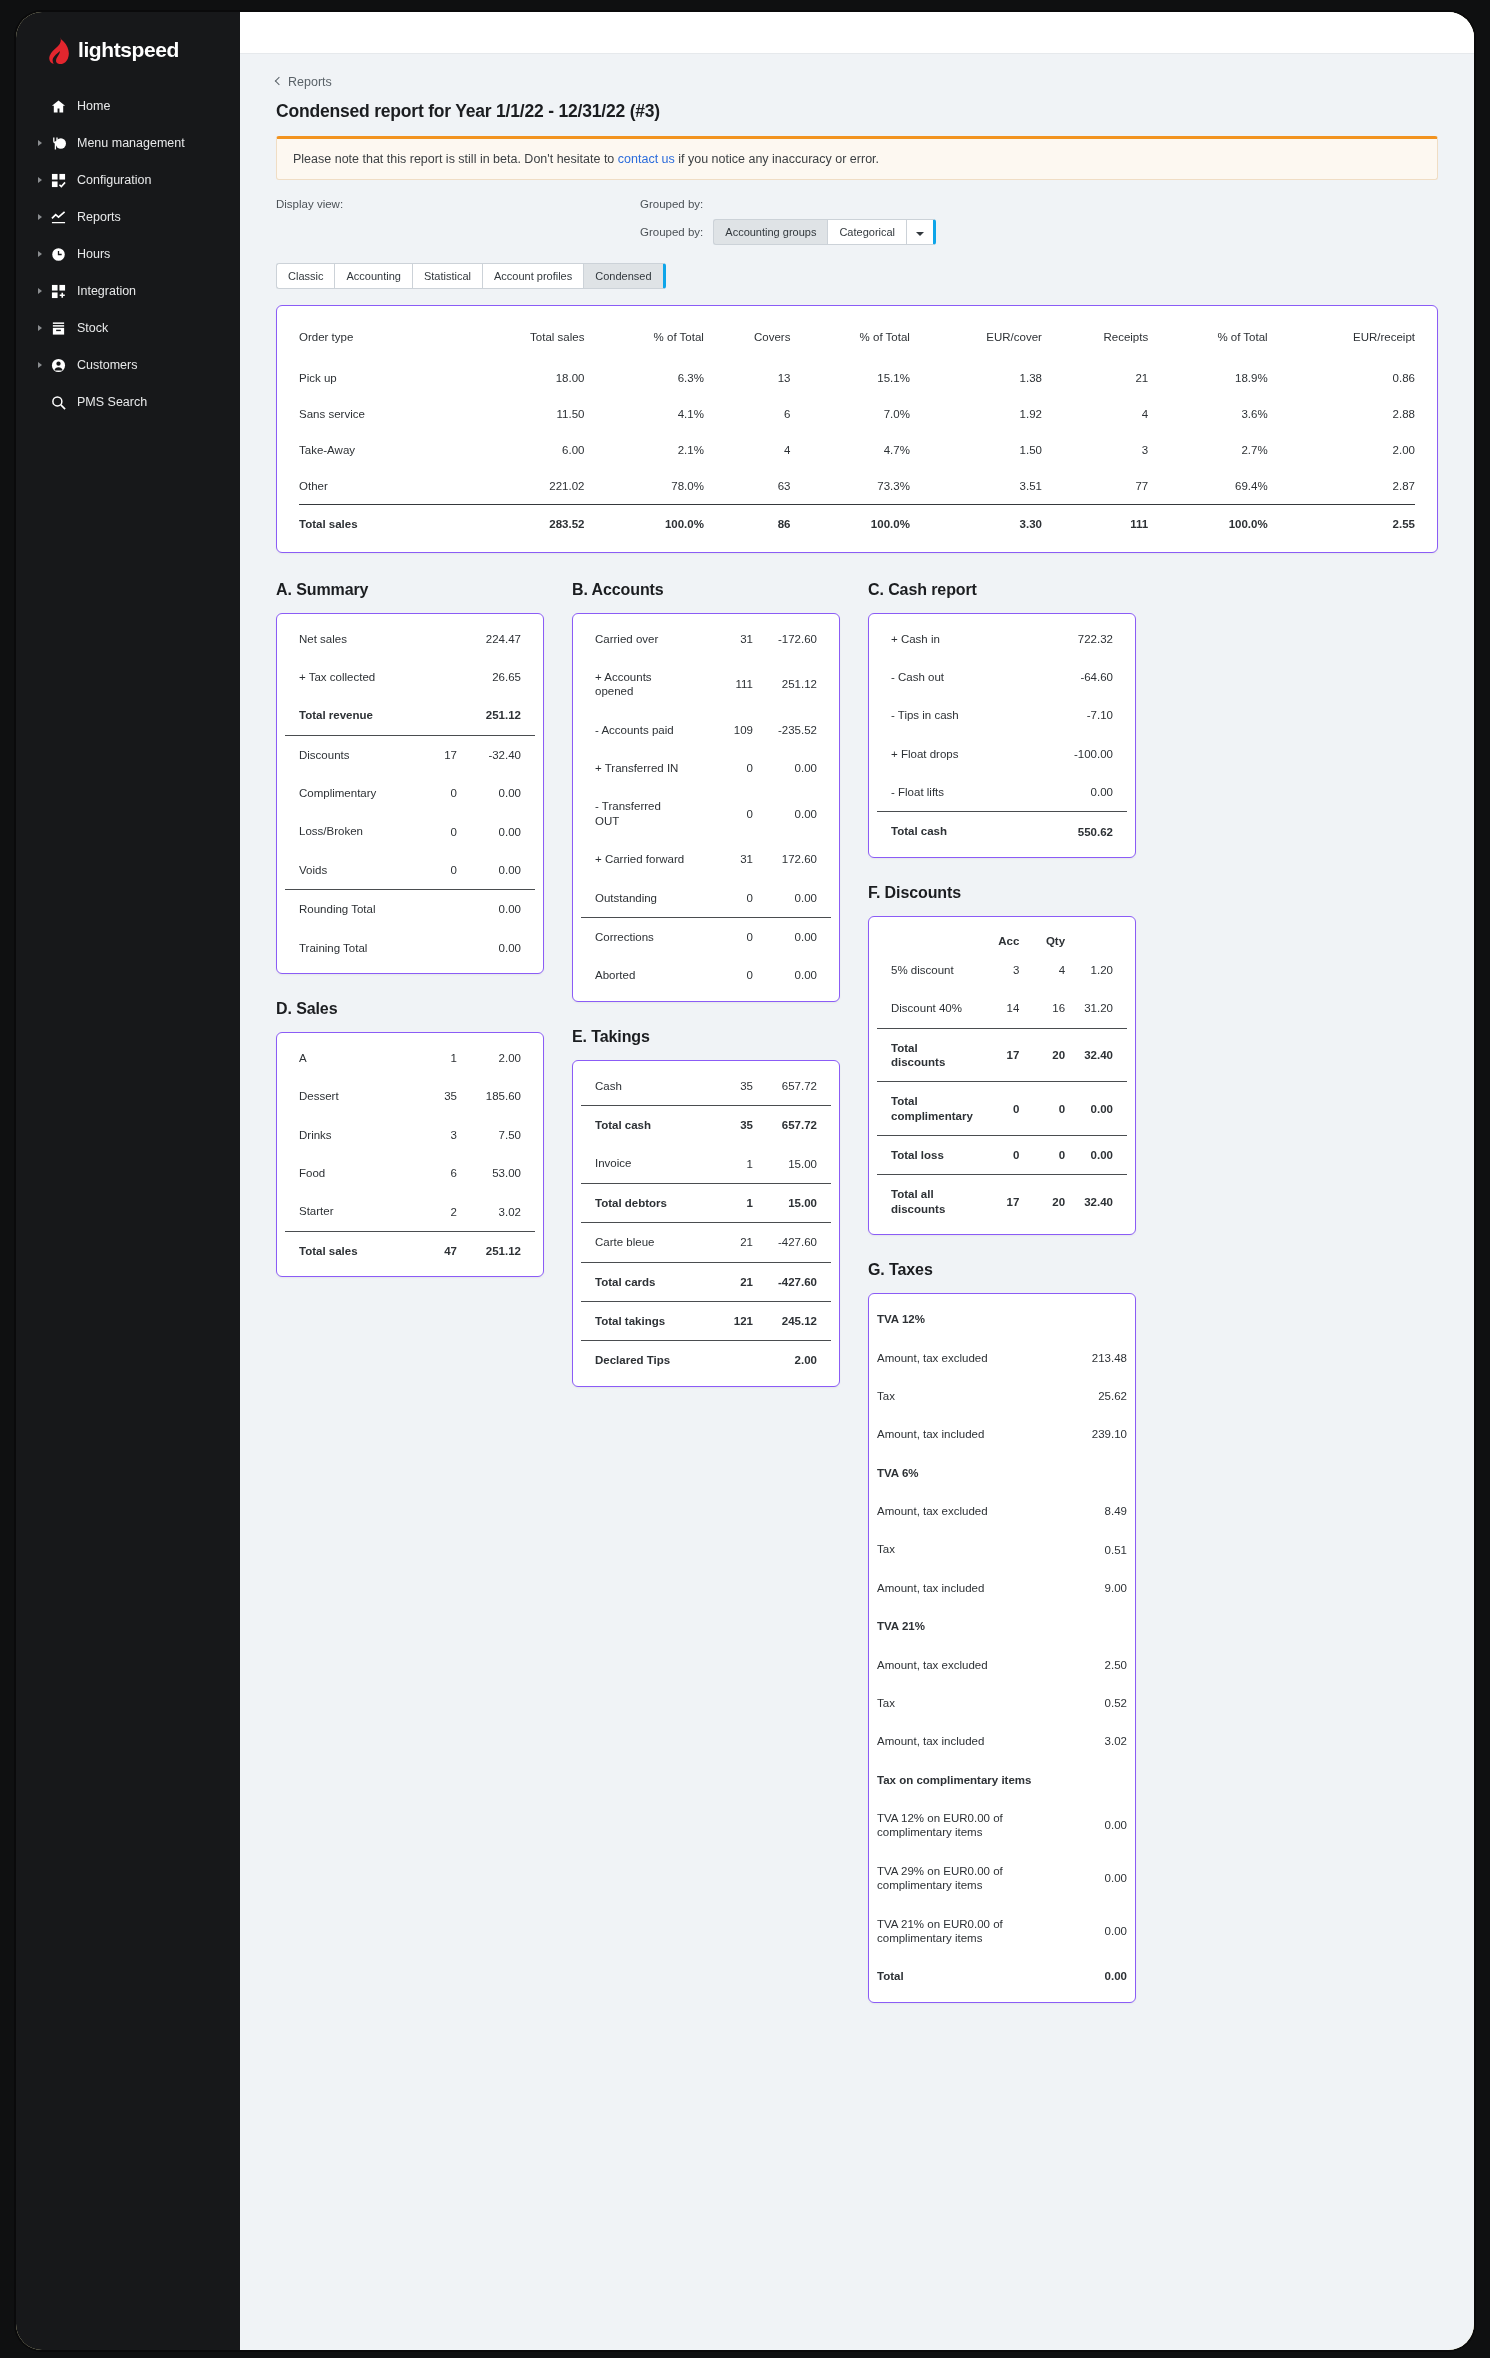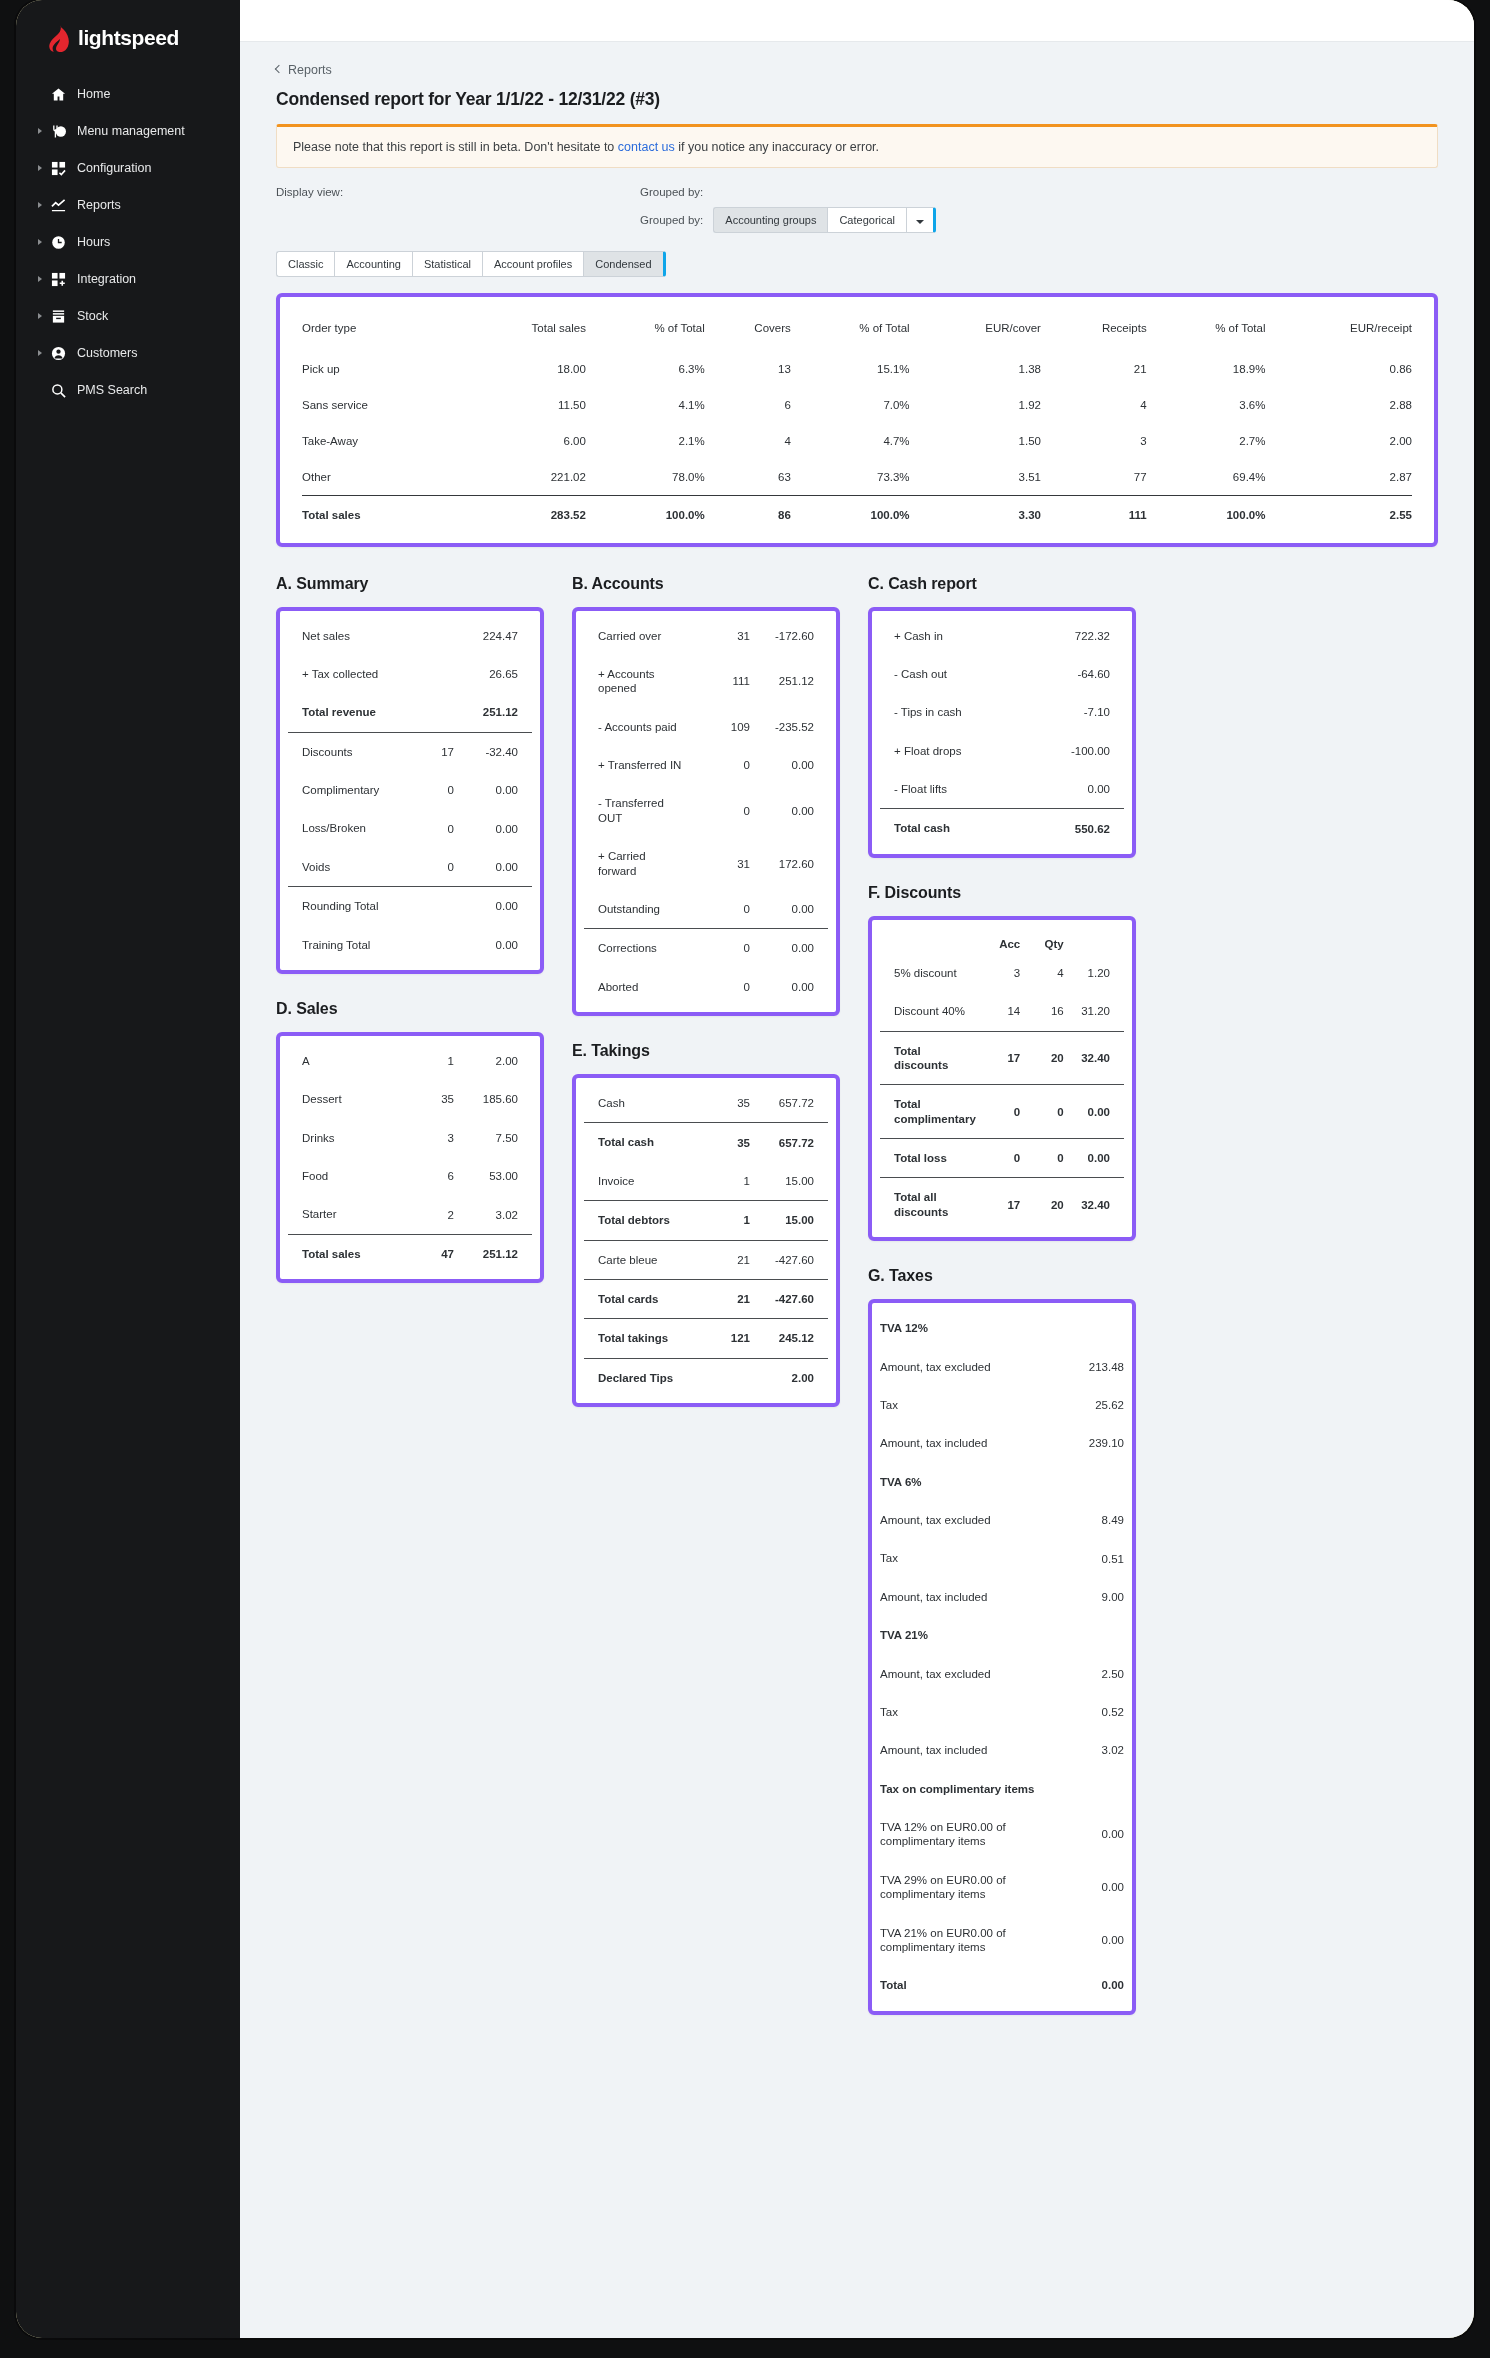"lightspeed" #shell { top: 0 -> 12px }
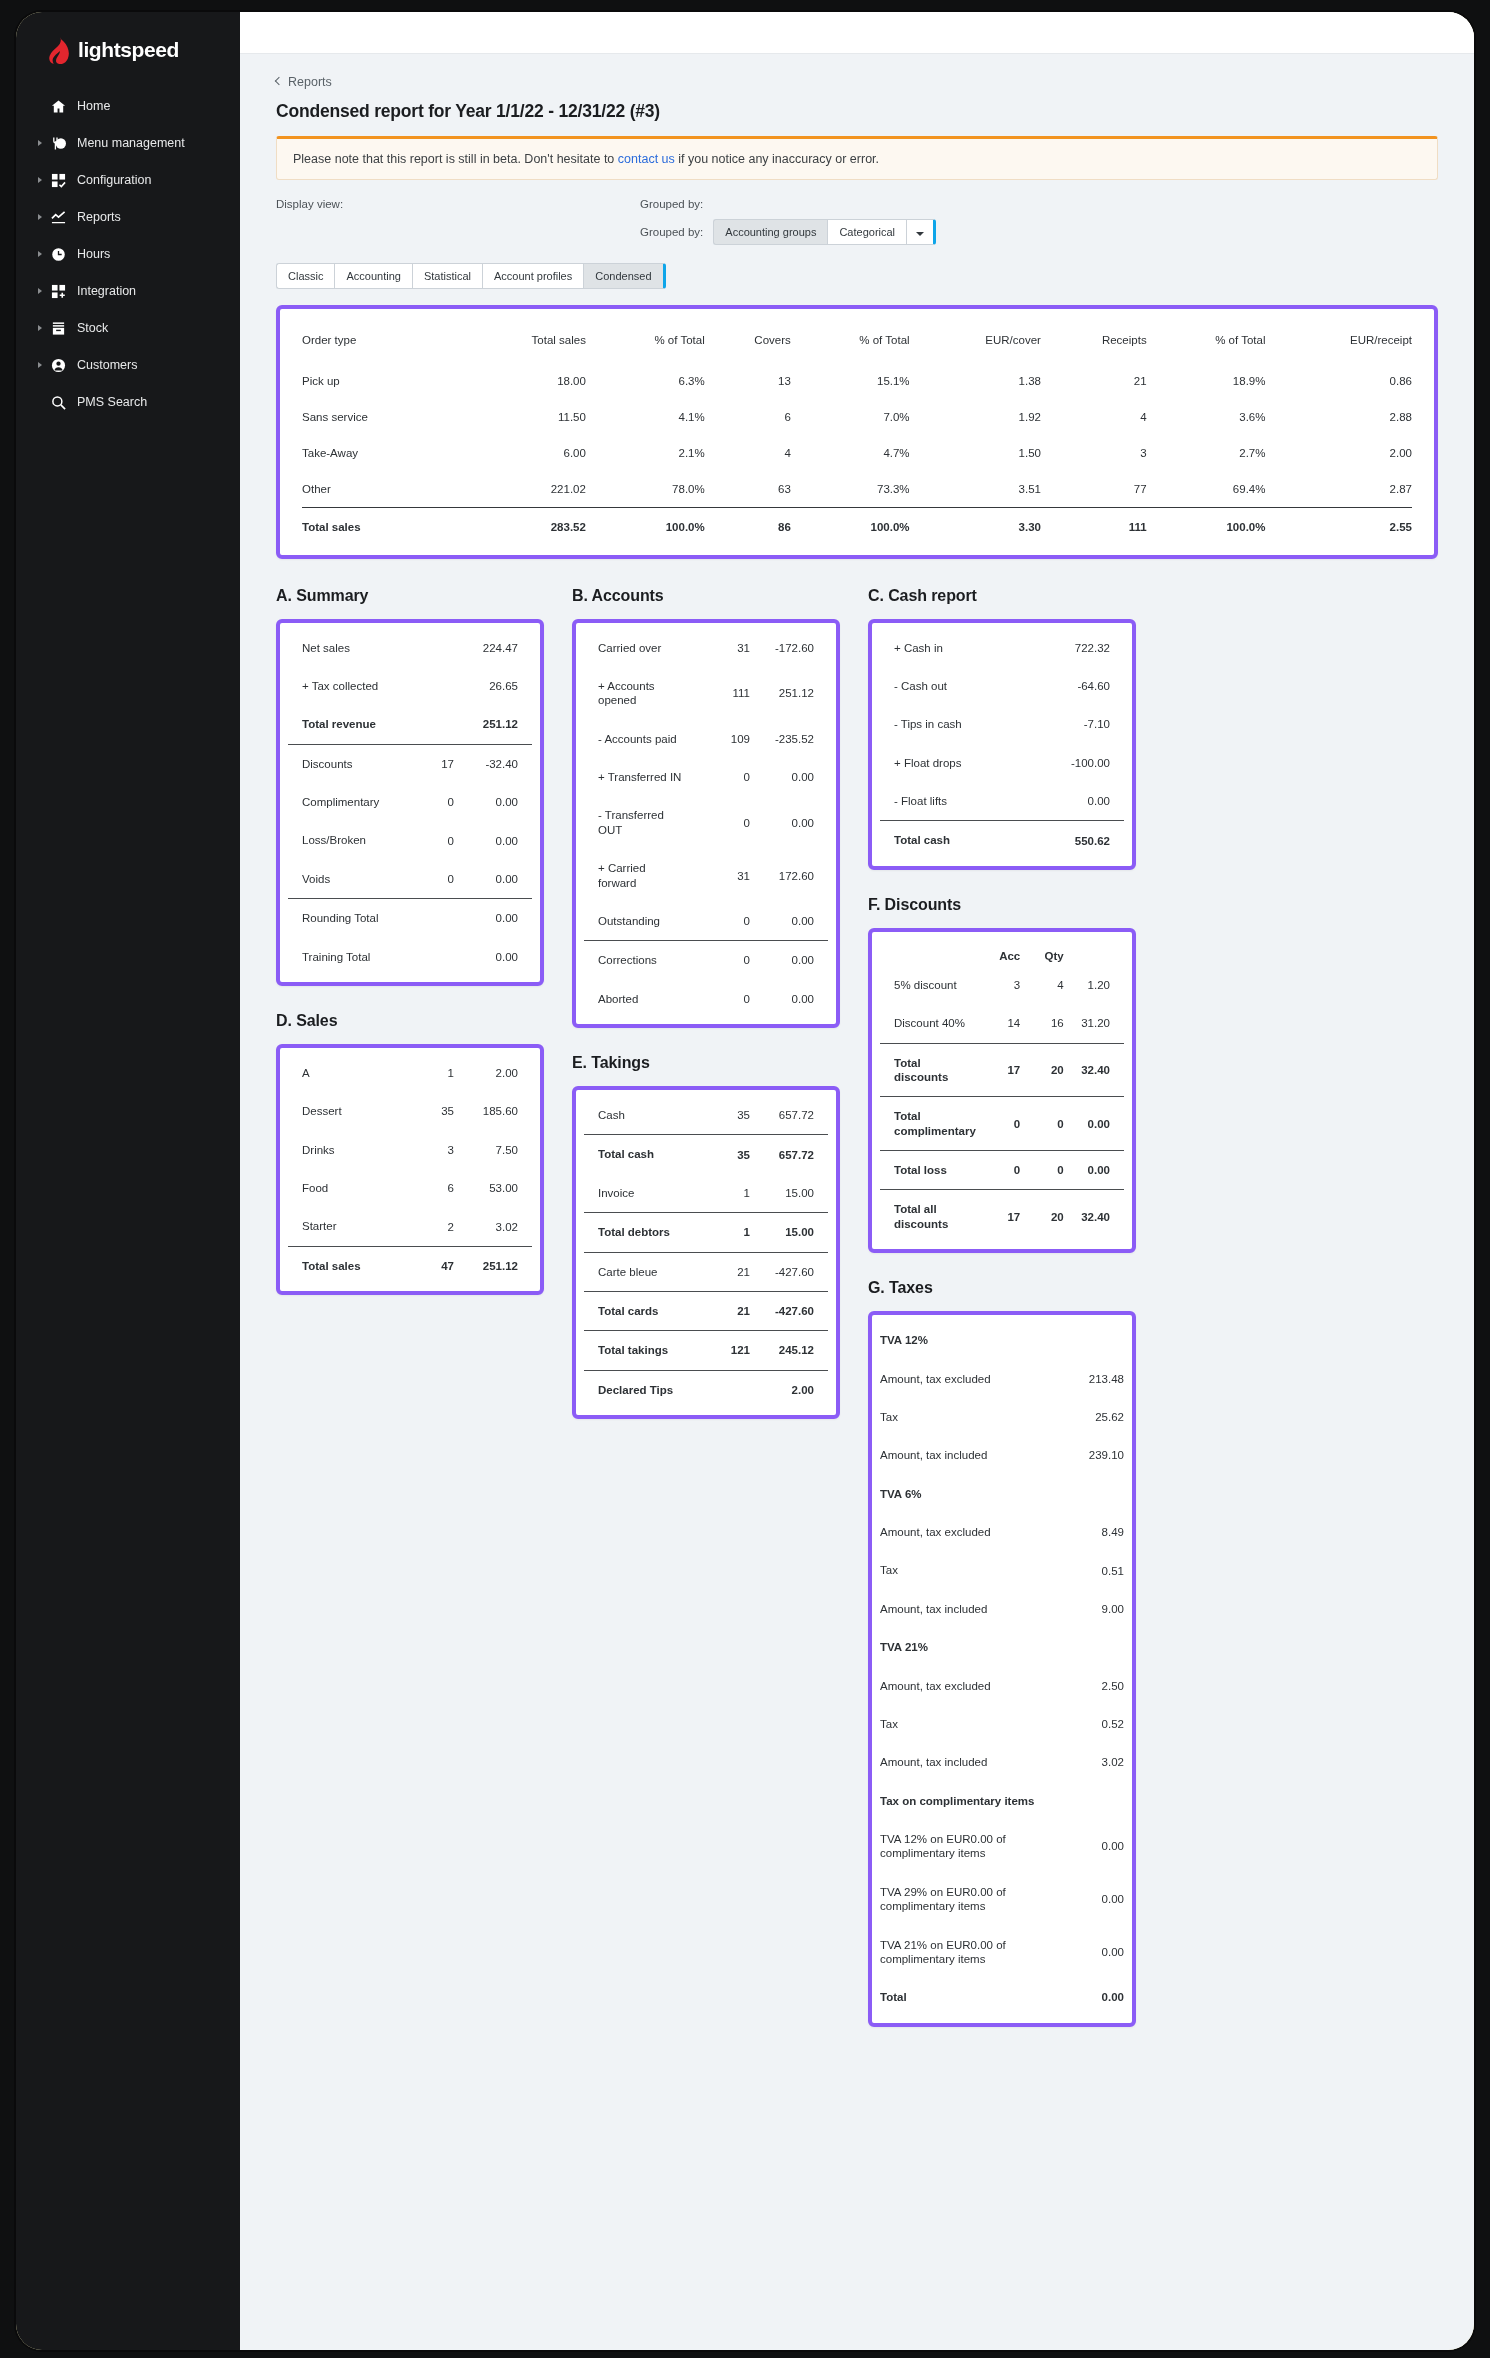"Order type" .card { border: 4px solid #8b5cf6 -> 1px solid #8b5cf6 }
